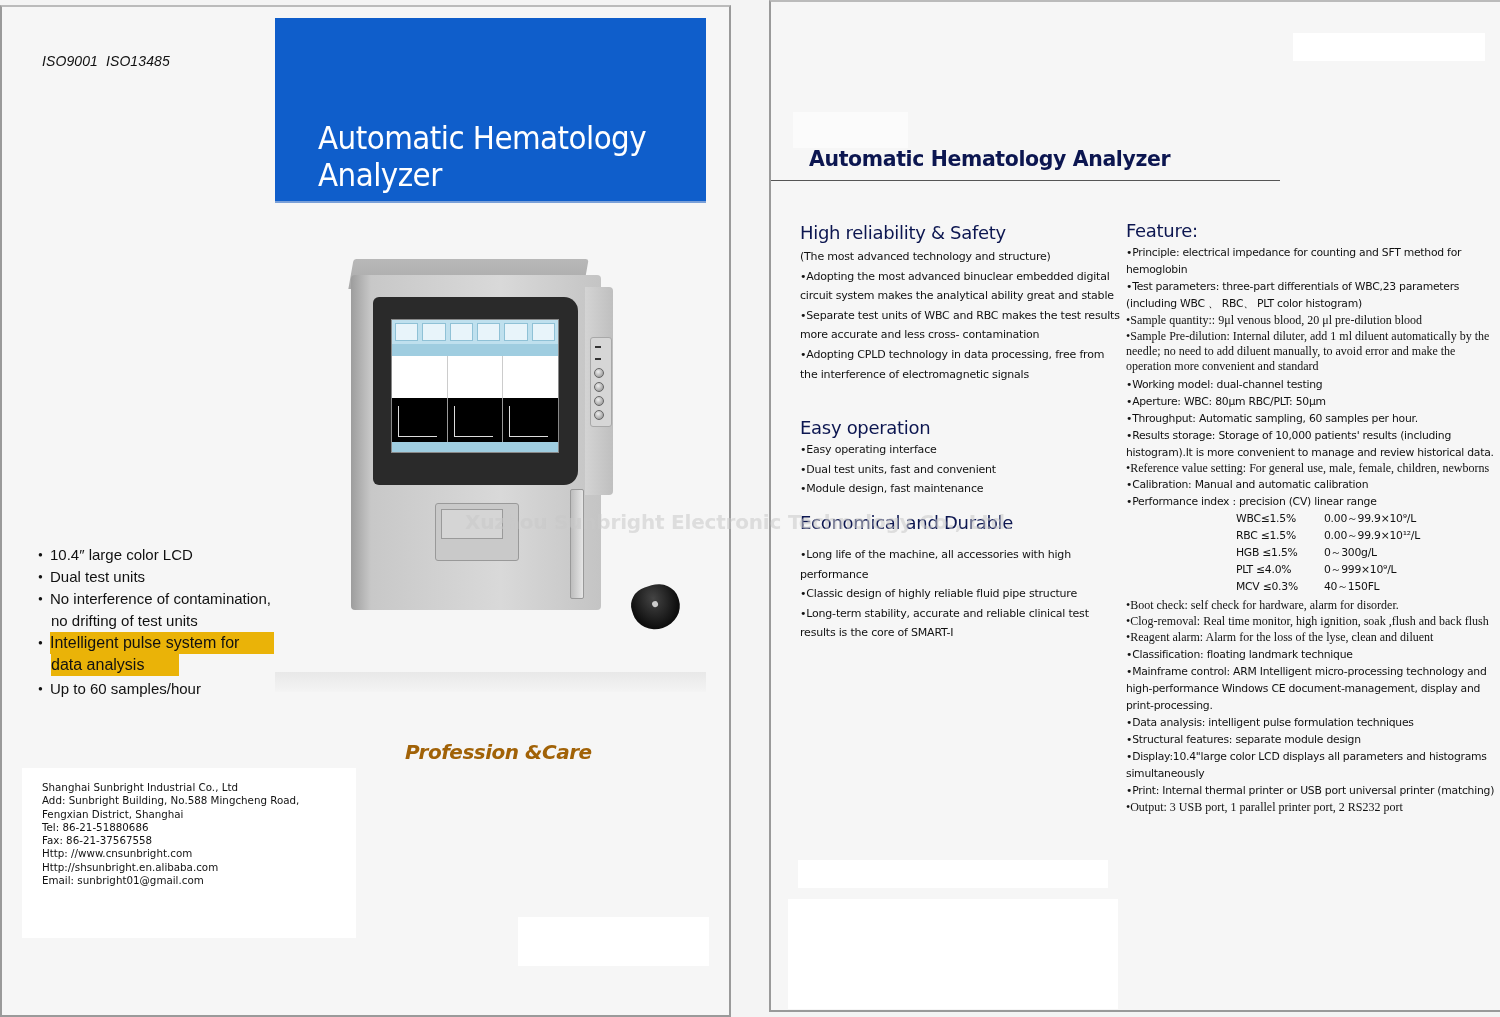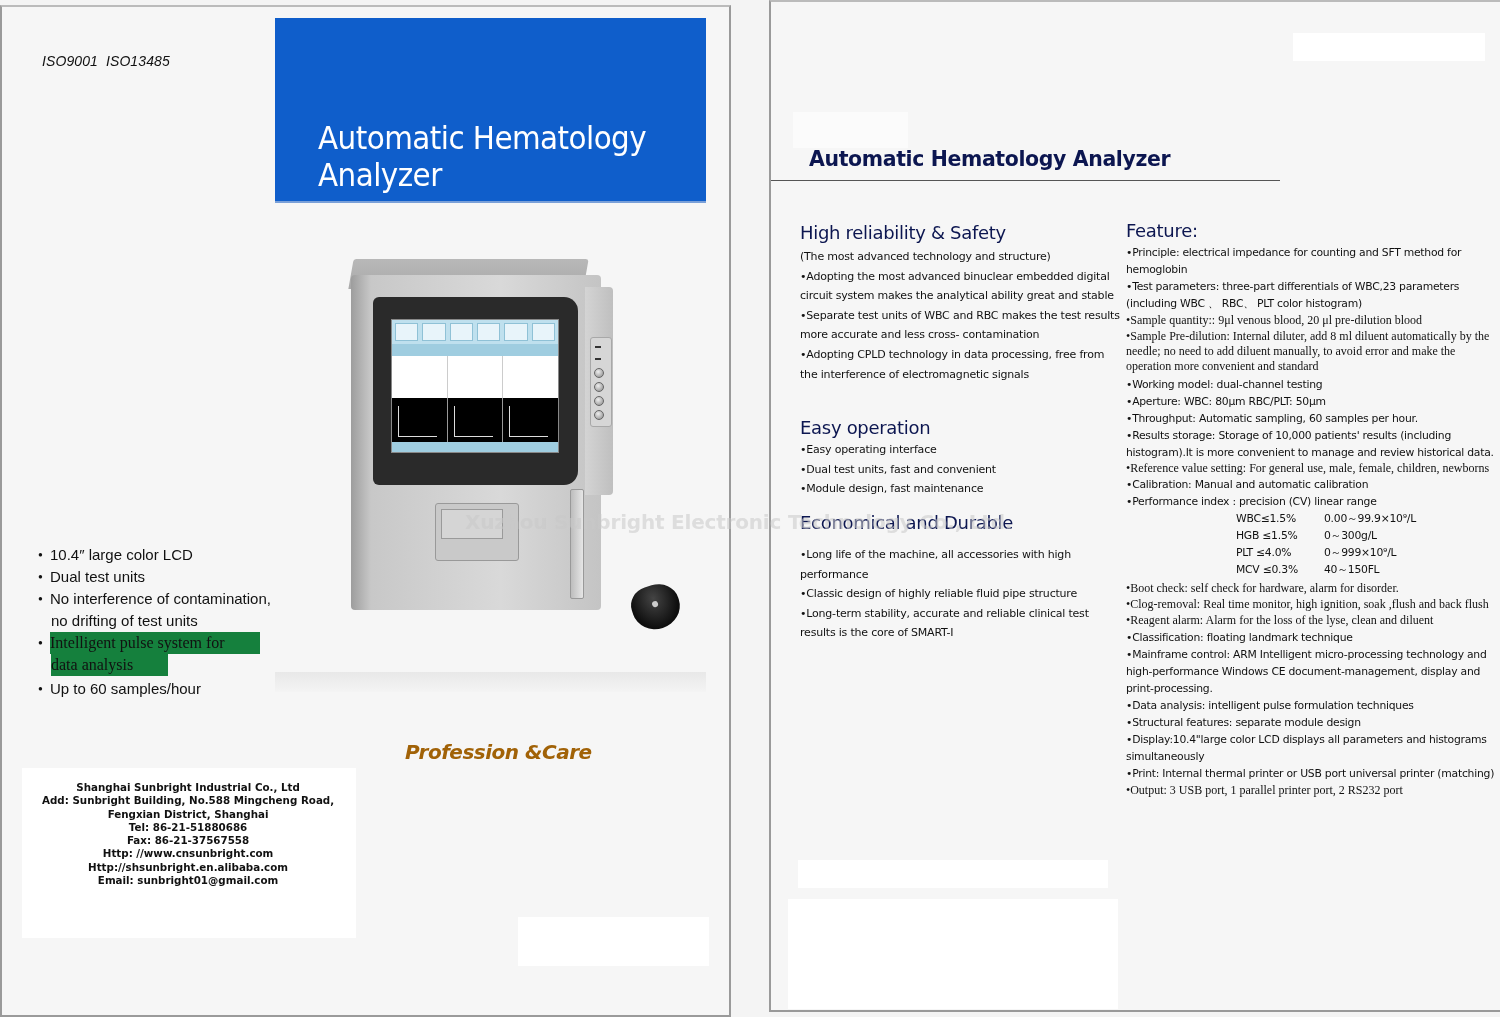"Sample Pre-dilution: Internal diluter," div.b { text: 8 -> 1 }
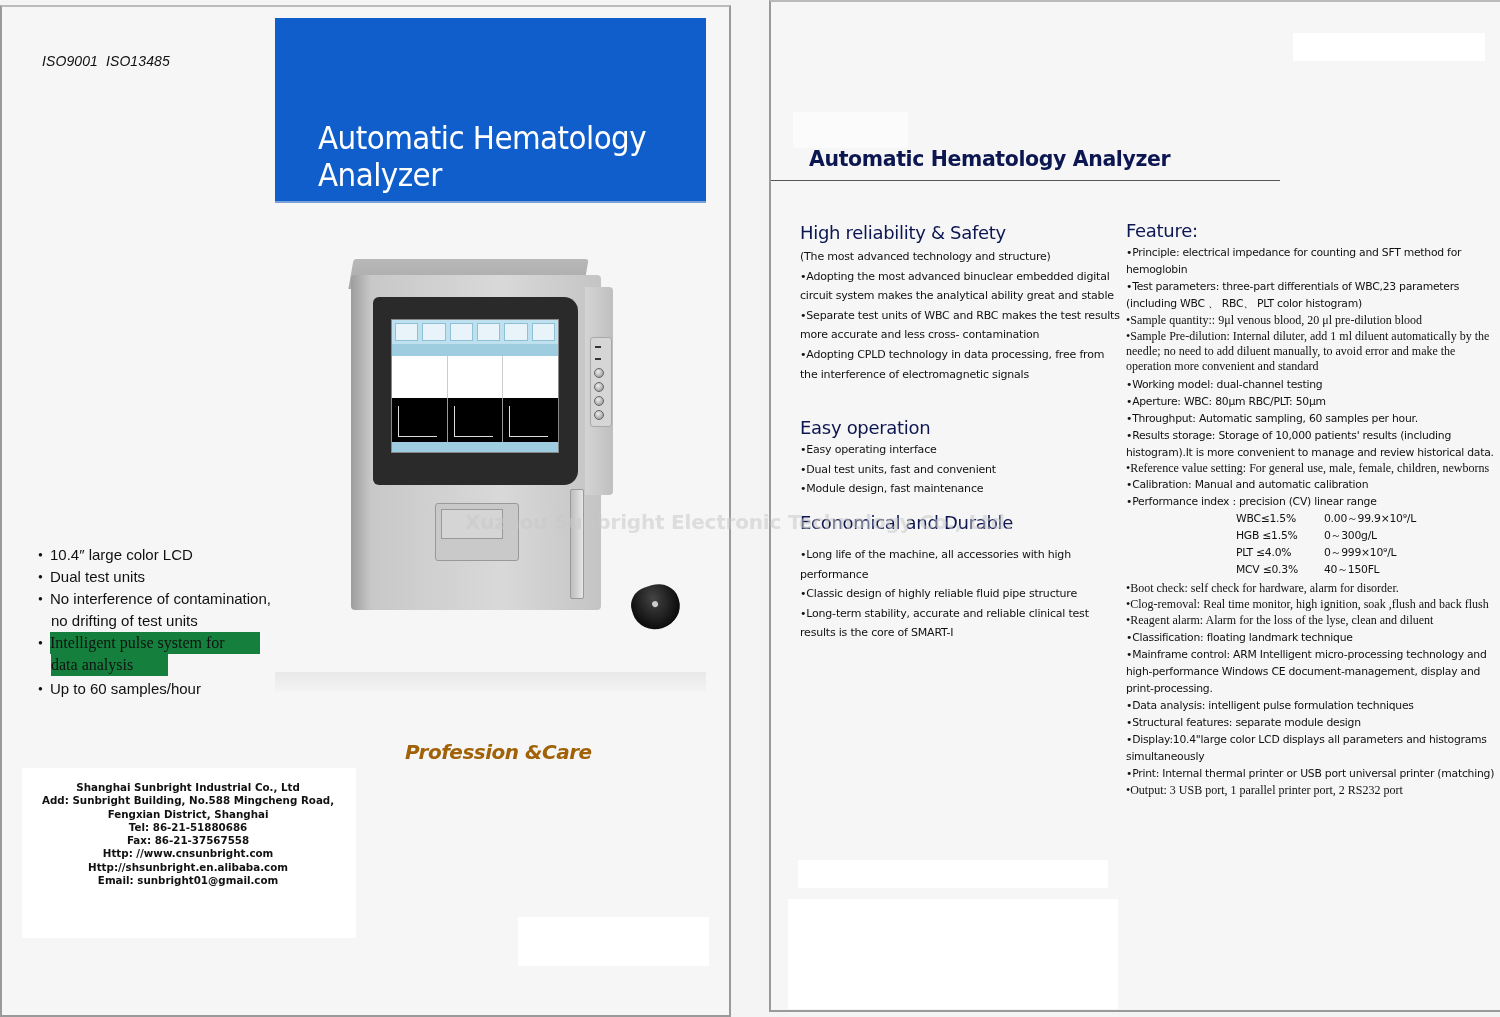"RBC ≤1.5%" div.perf-row { html: none -> <div> <span>RBC ≤1.5%</span> <span>0.00～99.9×10¹²/L</span> </div> }
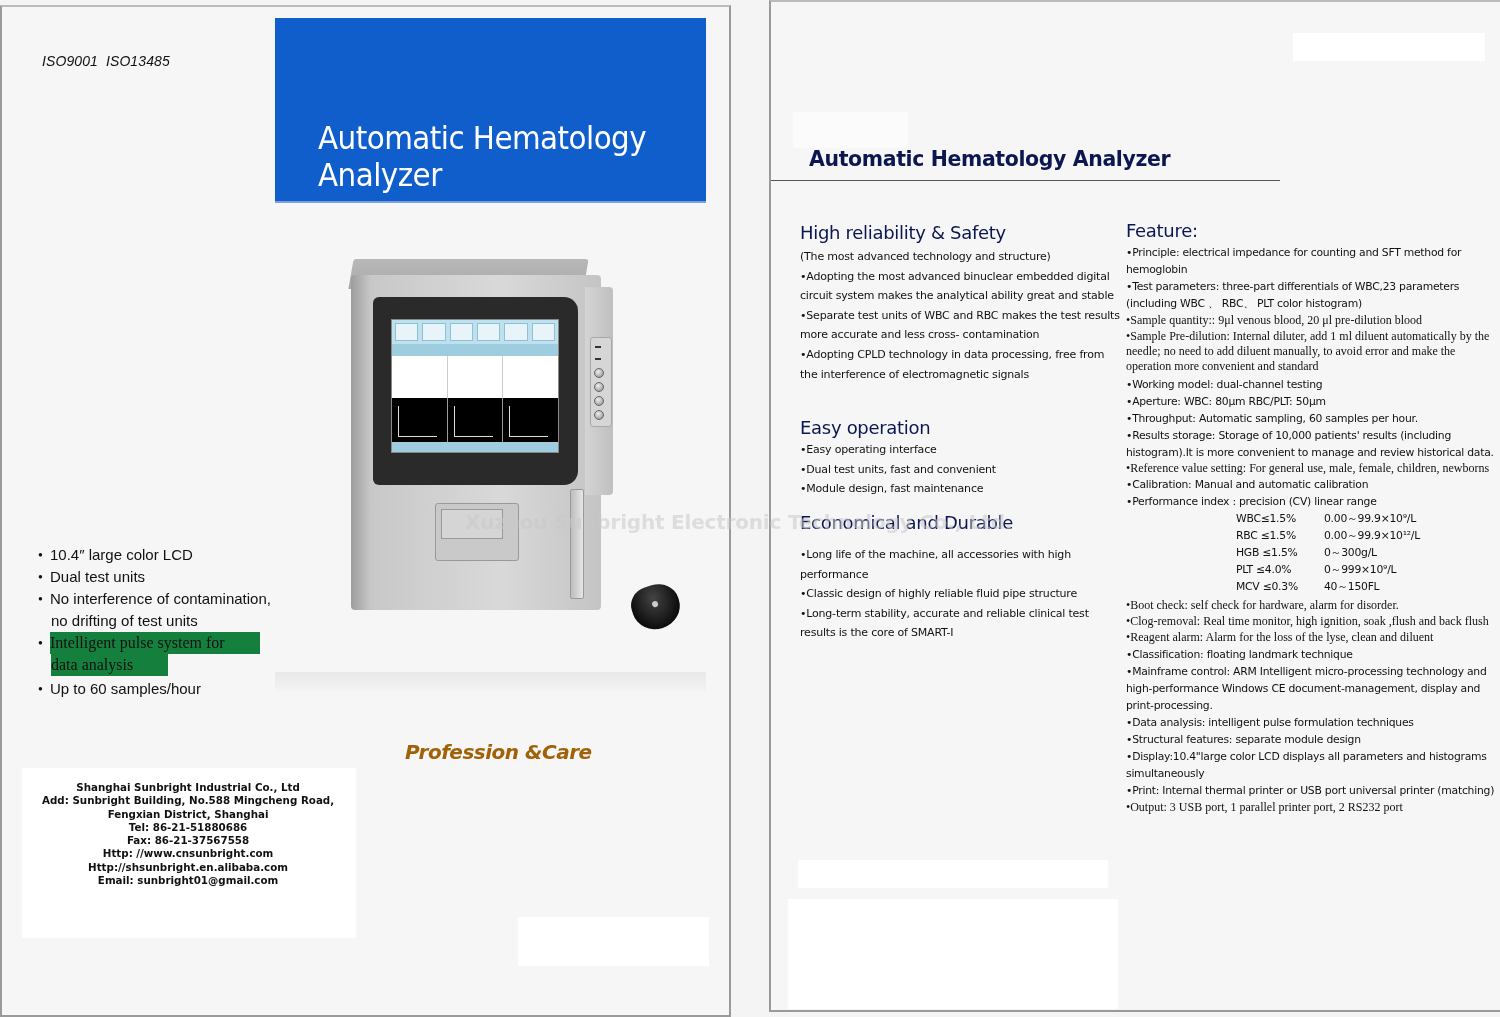"Intelligent pulse system for" .bullets .serif { background: #15803d -> #eab308; font-family: Liberation Serif, serif -> Liberation Sans, sans-serif }
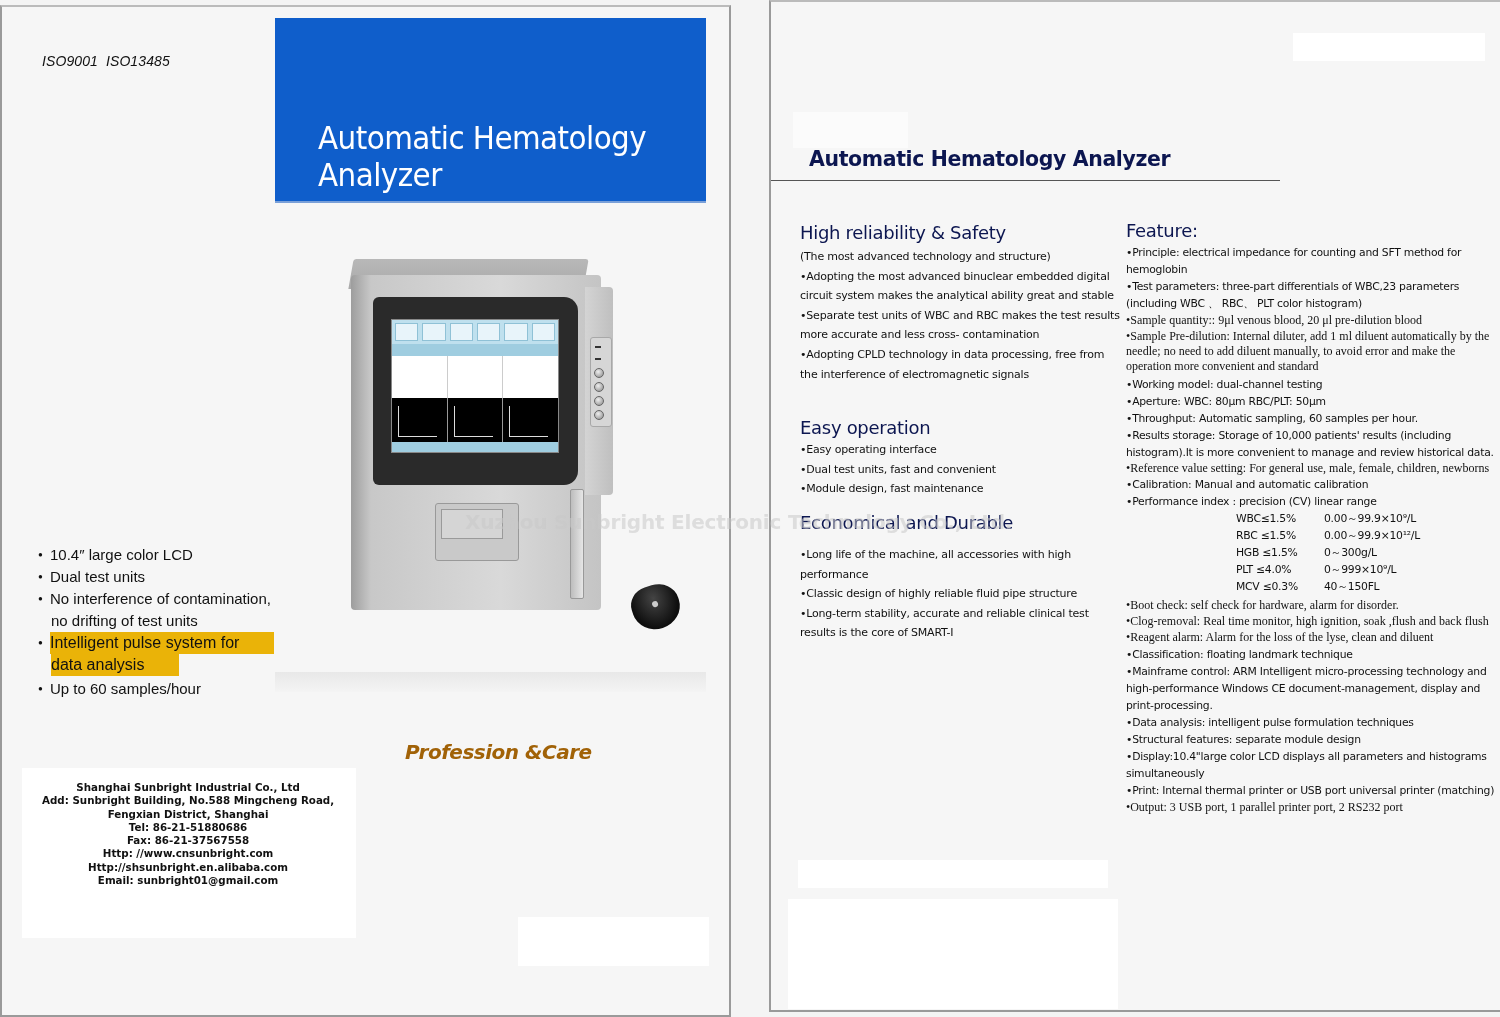"Shanghai Sunbright Industrial Co., Ltd" .contact { font-weight: bold -> normal; text-align: center -> none }
